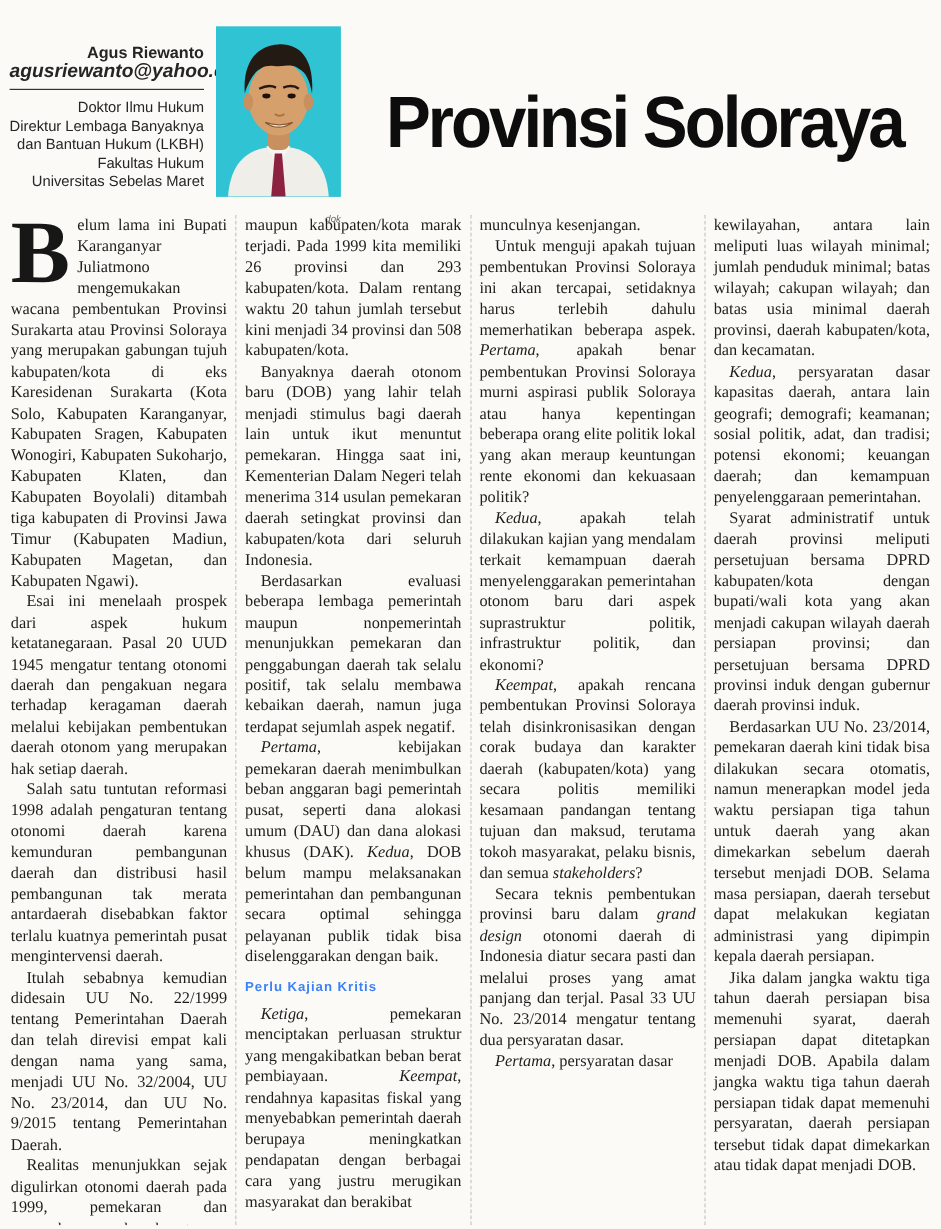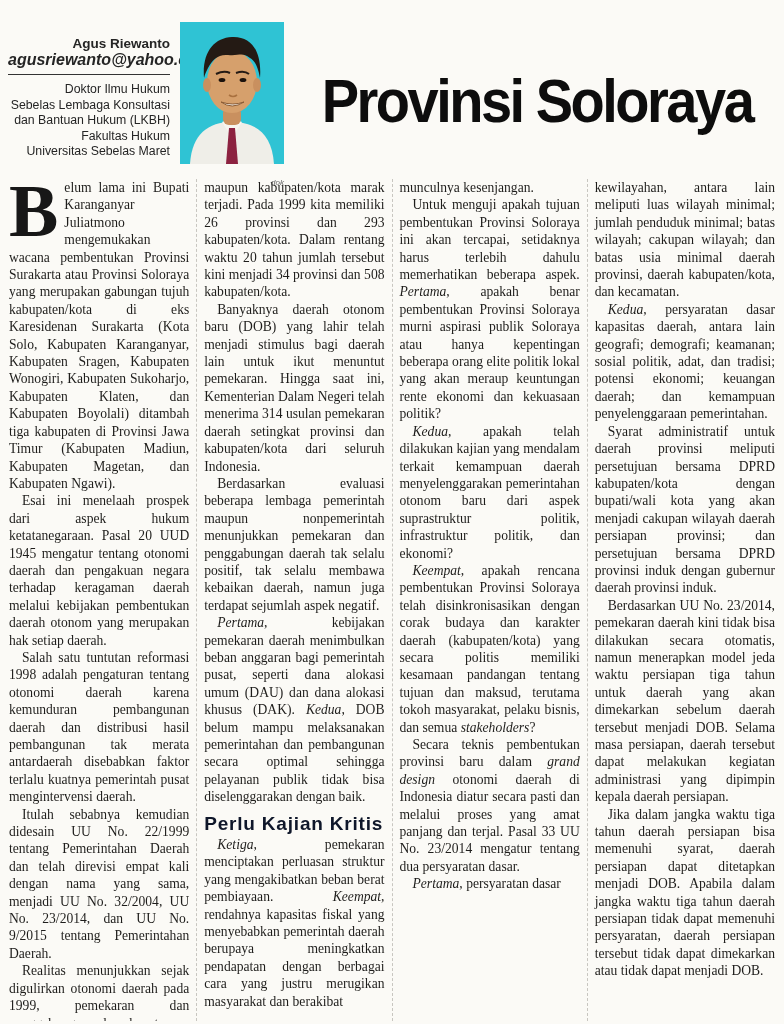"Sebelas Lembaga Konsultasi" div.cred { text: Sebelas Lembaga Konsultasi -> Direktur Lembaga Banyaknya }
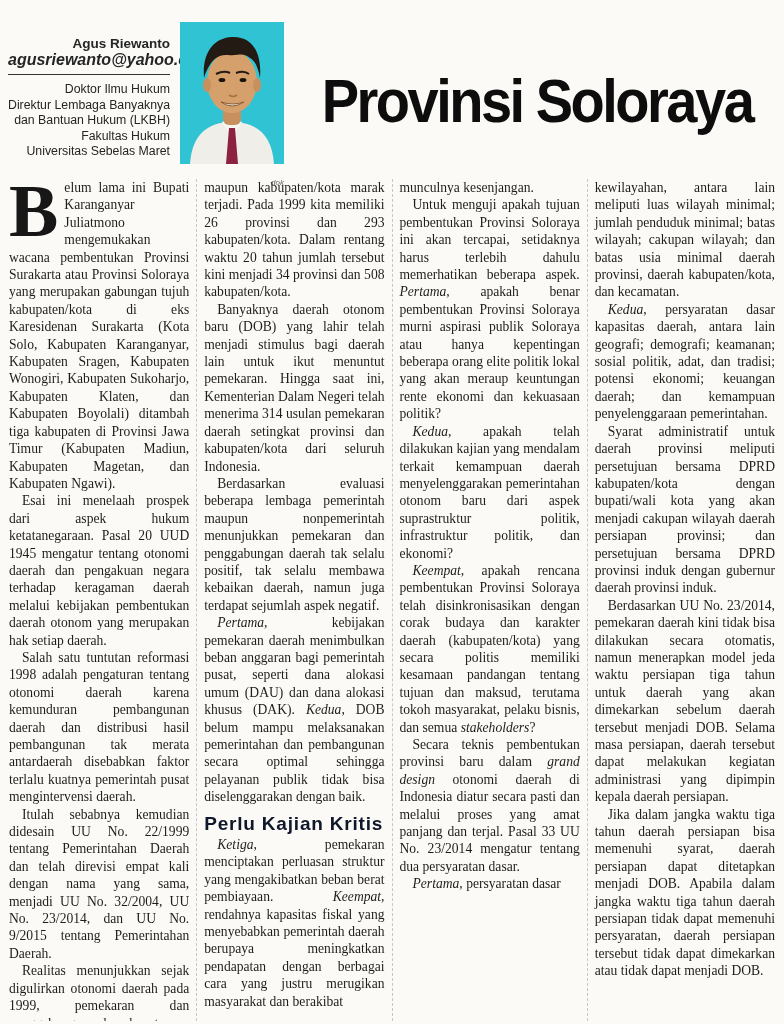"Perlu Kajian Kritis" h3.subhead { color: #0f172a -> #3b82f6; font-size: 19px -> 11px }
